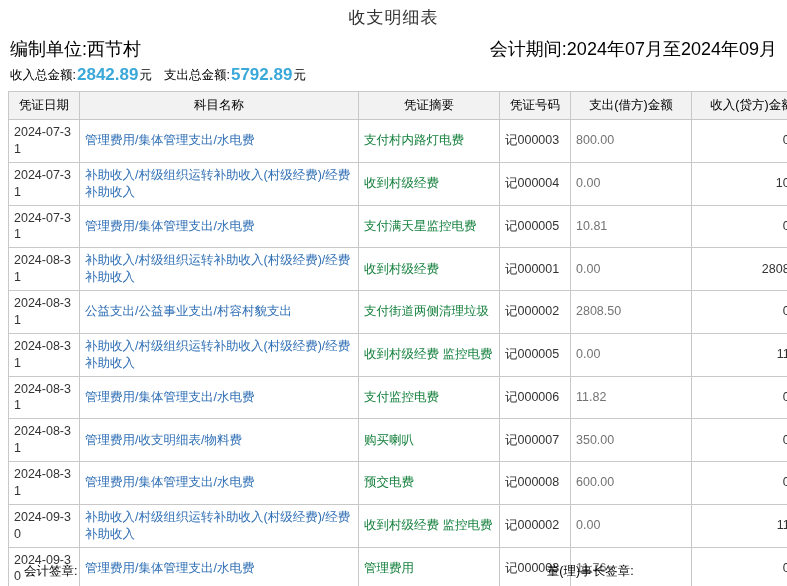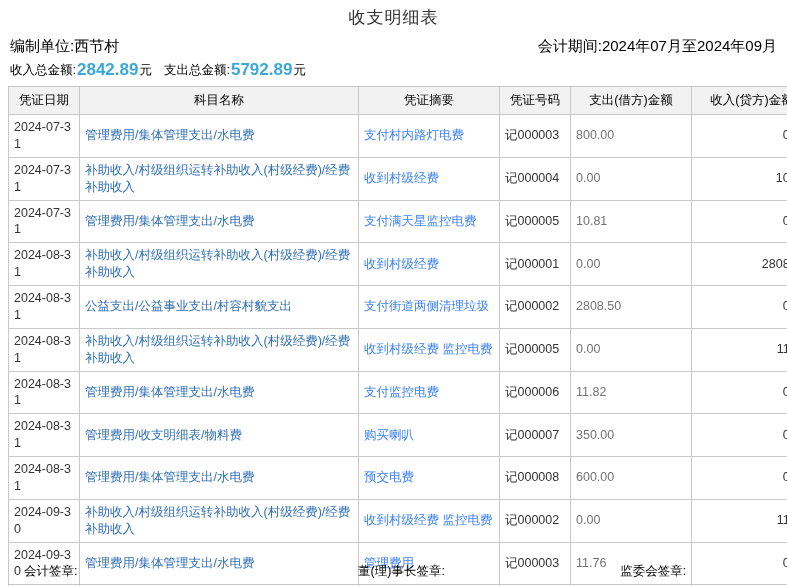"编制单位:西节村" .meta-row { font-size: 15px -> 18px }
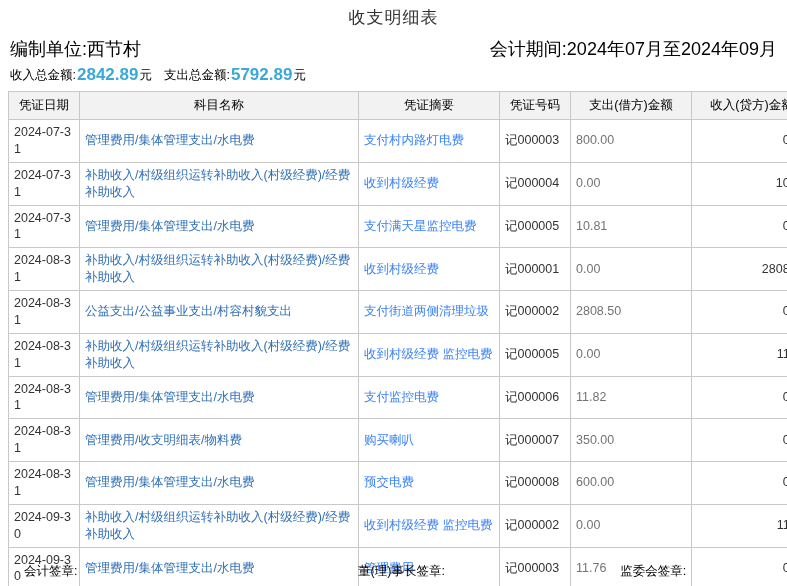"支付村内路灯电费" td.c-digest { color: #3b82f6 -> #15803d }
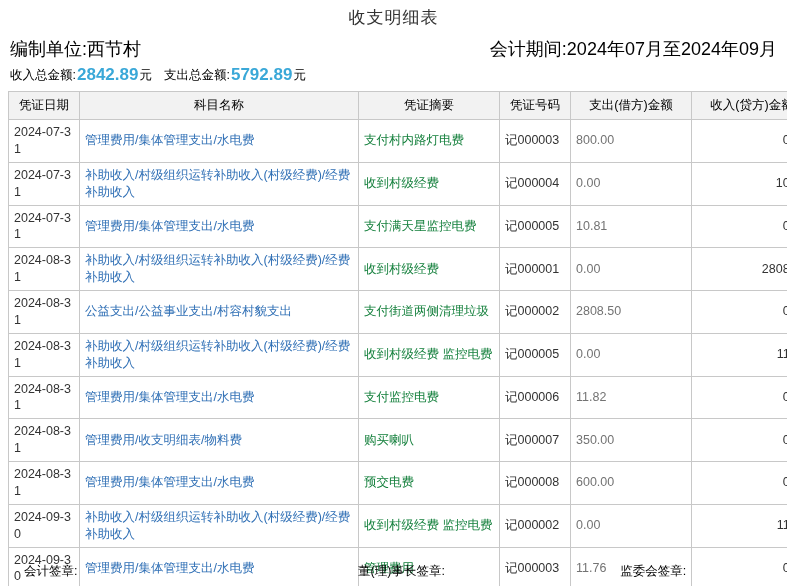"监委会签章:" div.sign-cell { html: <div>监委会签章:</div> -> none }
